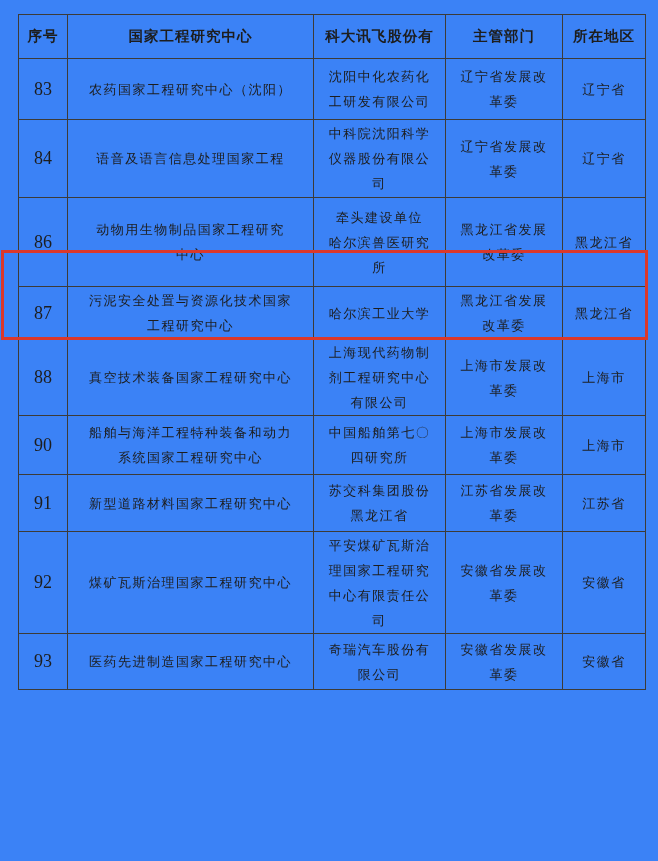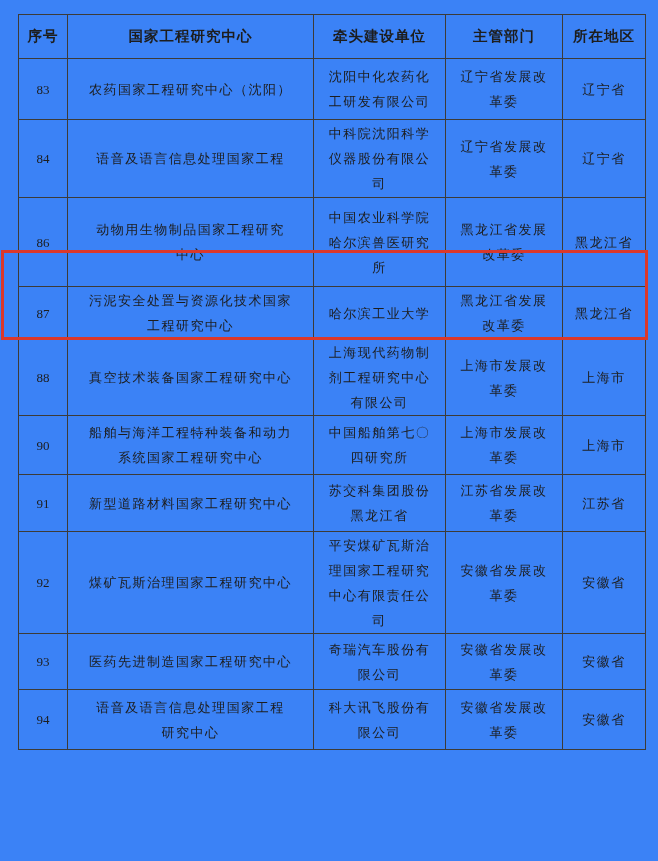"牵头建设单位" th { text: 牵头建设单位 -> 科大讯飞股份有 }
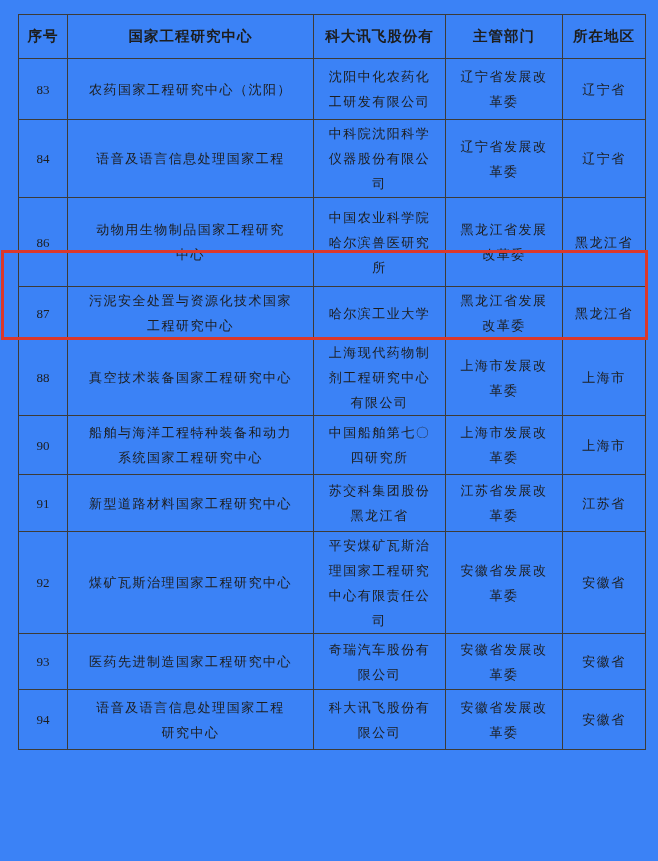"83" .nerc-table td.no { font-size: 13px -> 18px }
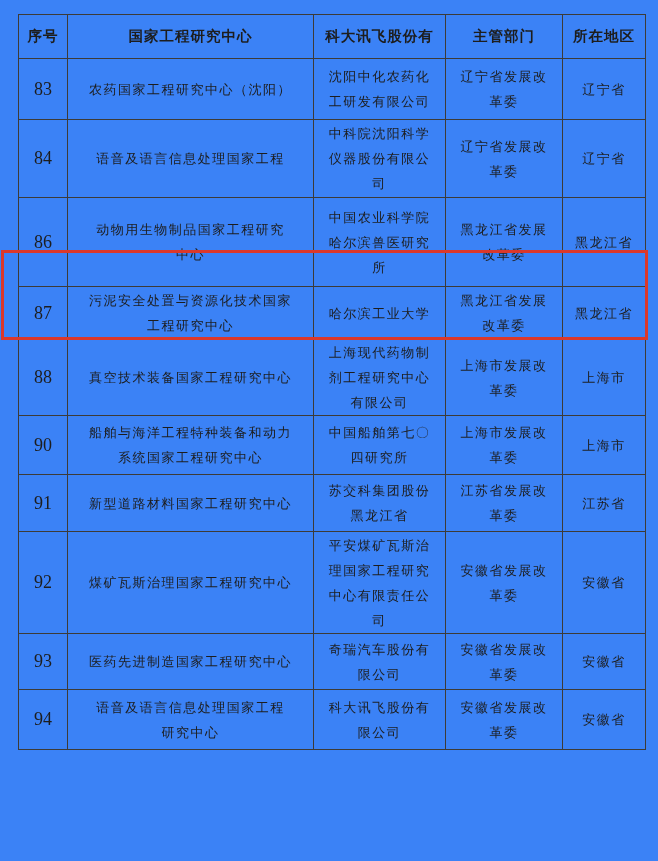"中国农业科学院" td { text: 中国农业科学院 -> 牵头建设单位 }
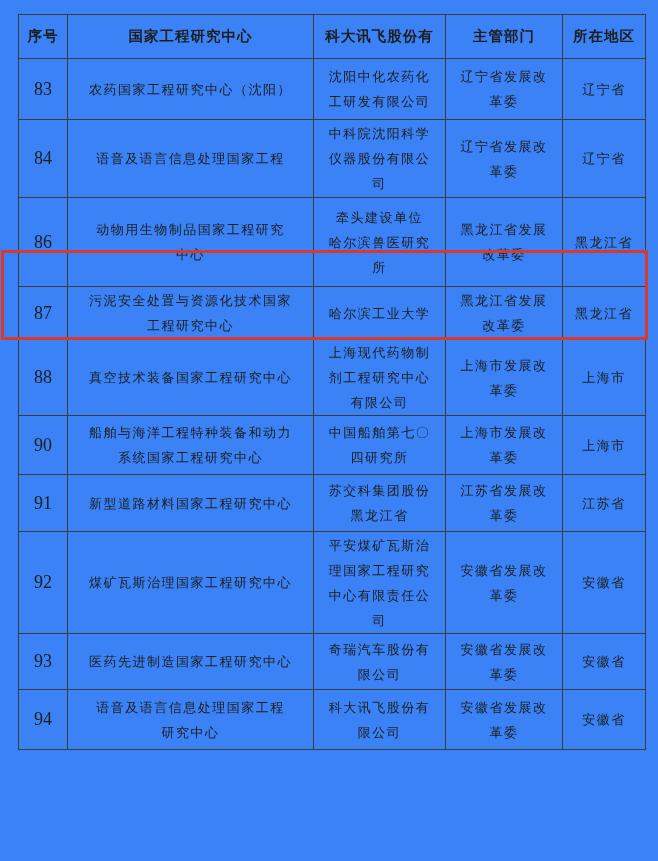"94" tr.r94 { html: <tr> <td>94</td> <td>语音及语言信息处理国家工程 研究中心</td> <td>科大讯飞股份有 限公司</td> <td>安徽省发展改 革委</td> <td>安徽省</td> </tr> -> none }
